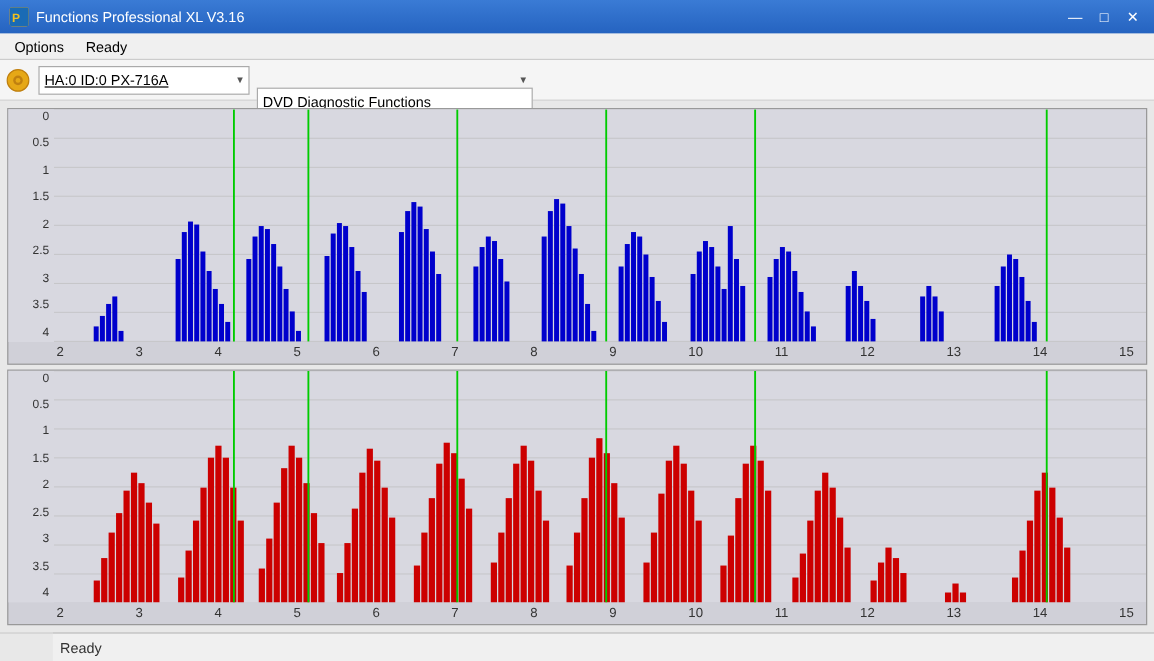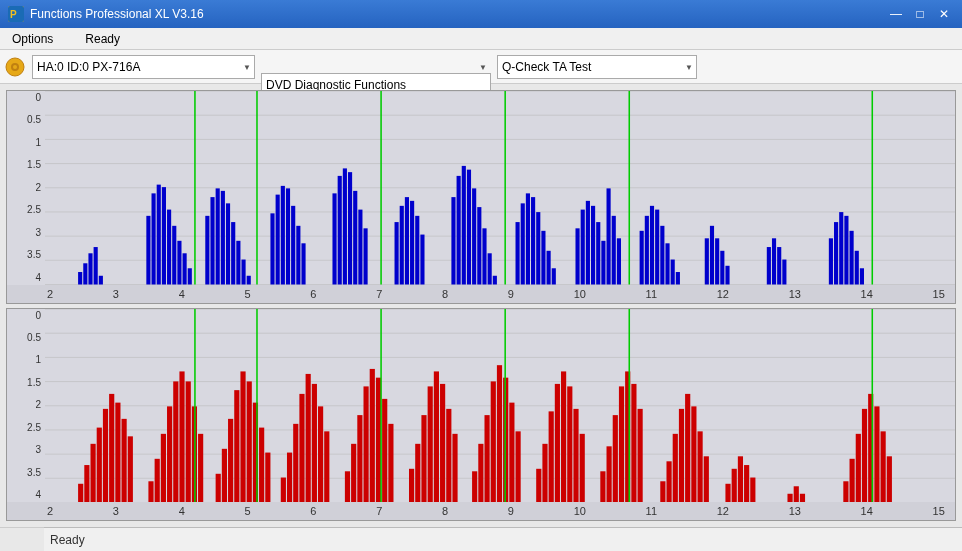"Options" #menu-bar { gap: 16px -> 2px }
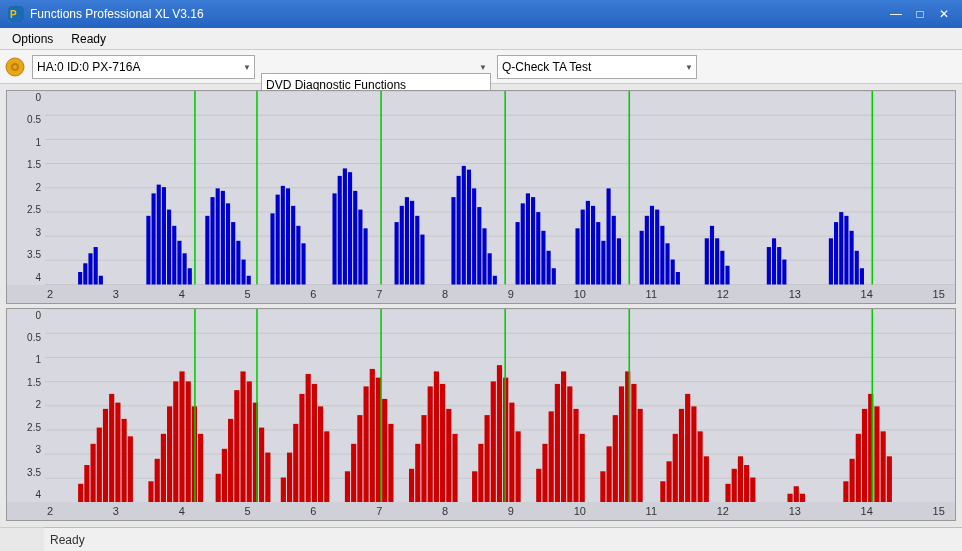"HA:0 ID:0 PX-716A" #drive-select { text-decoration: none -> underline; width: 223px -> 176px }
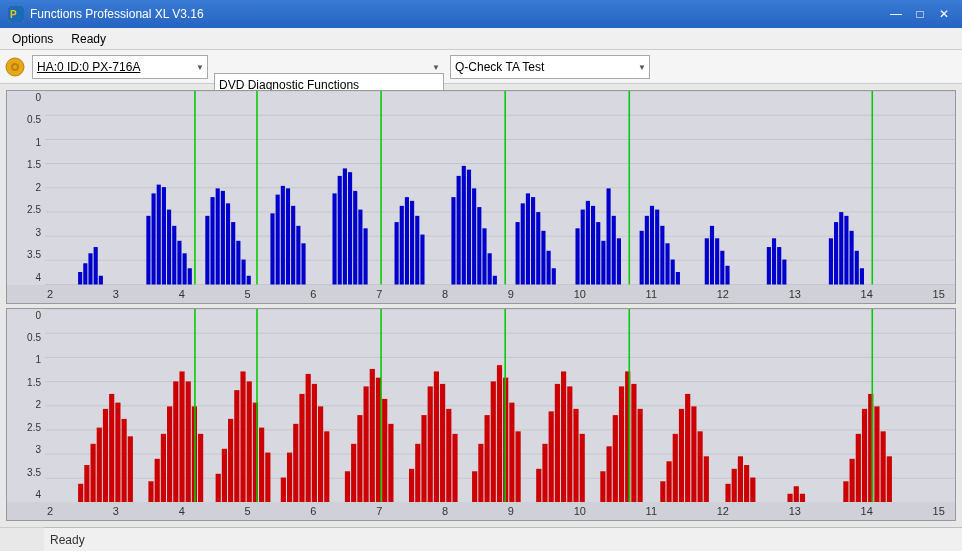"Q-Check TA Test" div.select-wrapper { html: <div> <select> <option>Q-Check TA Test</option> </select> </div> -> none }
